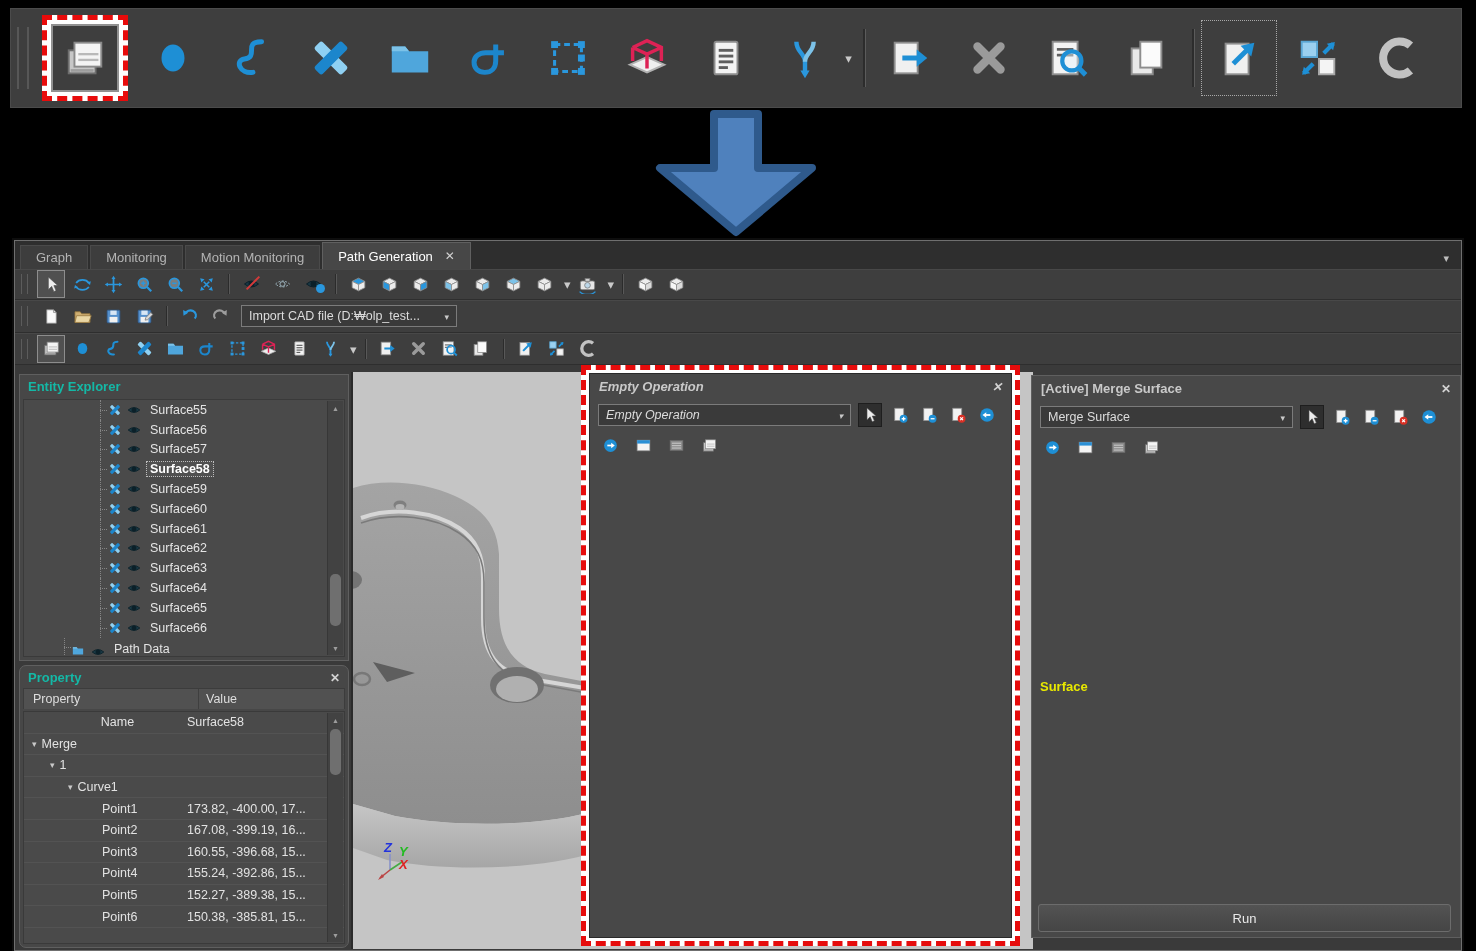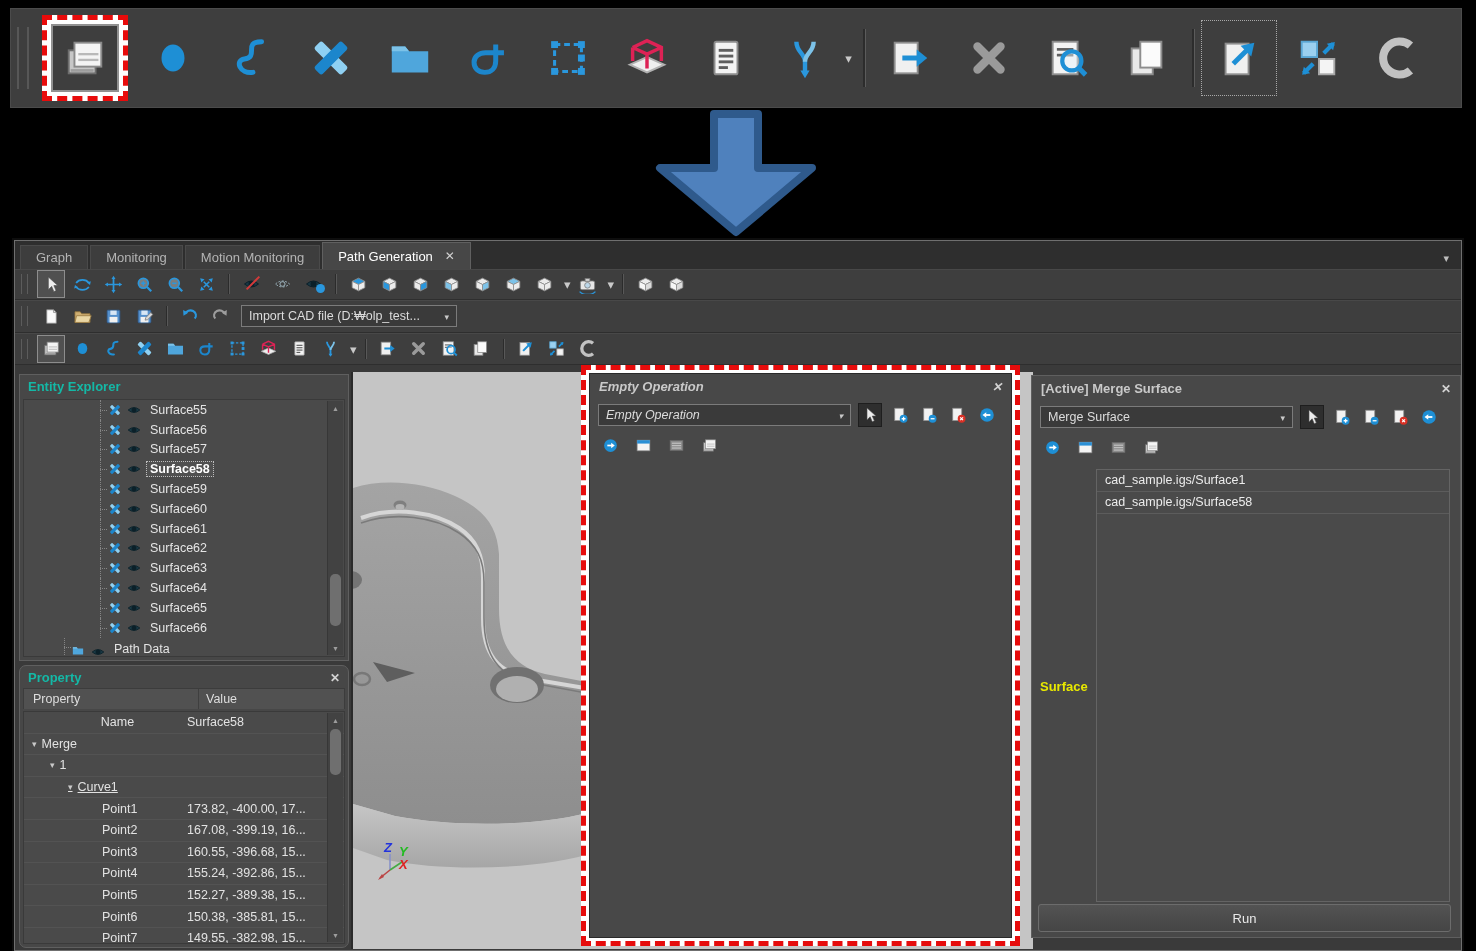"cad_sample.igs/Surface1" div.mlist { html: <div> <div> <span>cad_sample.igs/Surface1</span> </div> <div> <span>cad_sample.igs/Surface58</span> </div> </div> -> none }
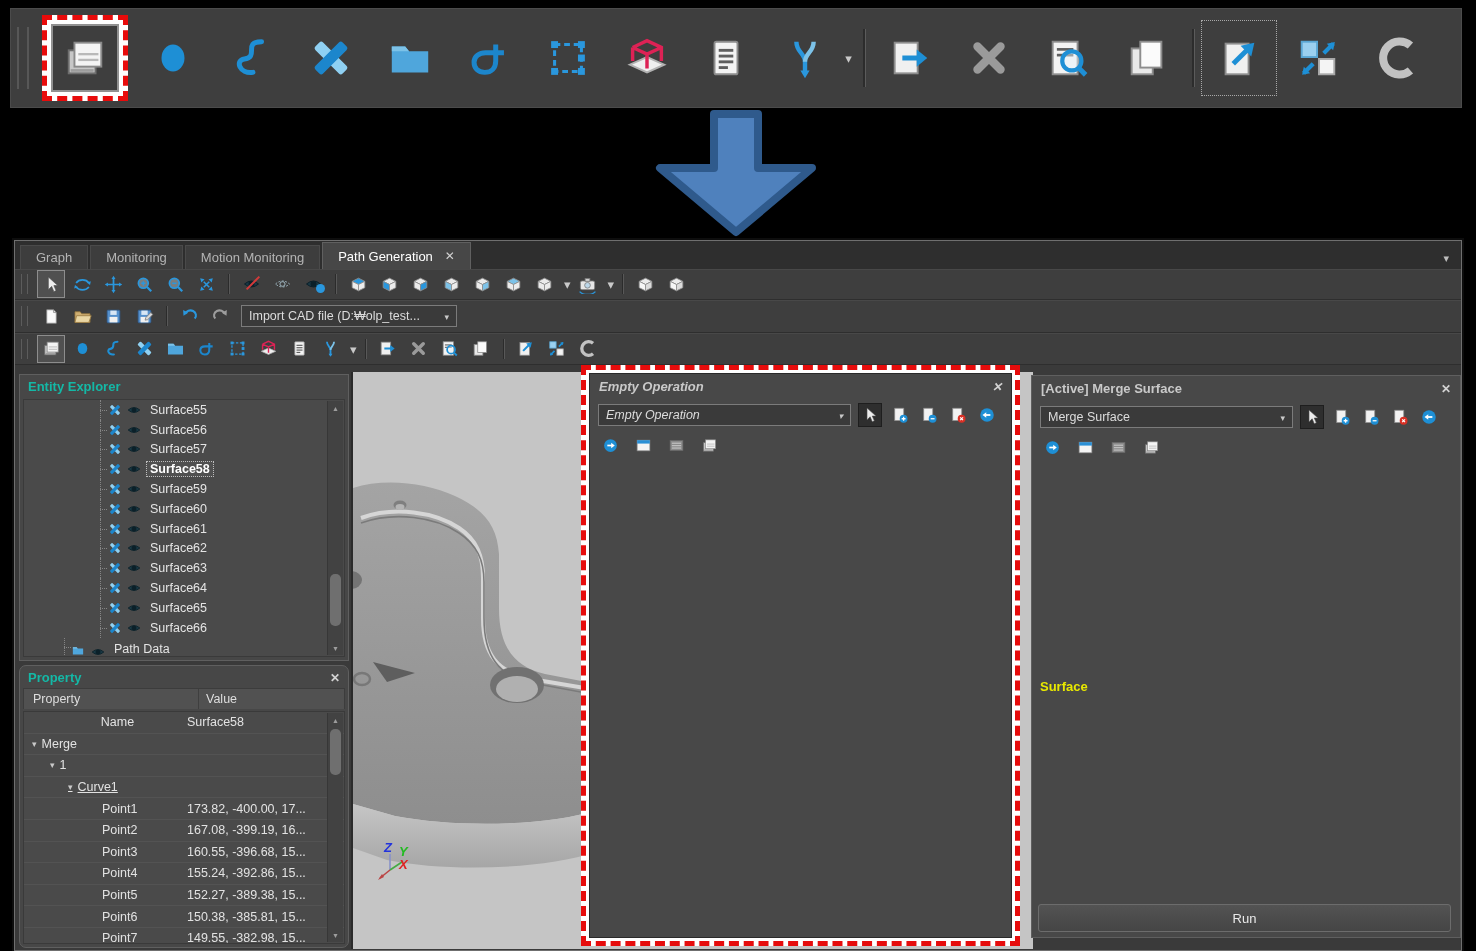"Curve1" .indD .lcell { text-decoration: underline -> none }
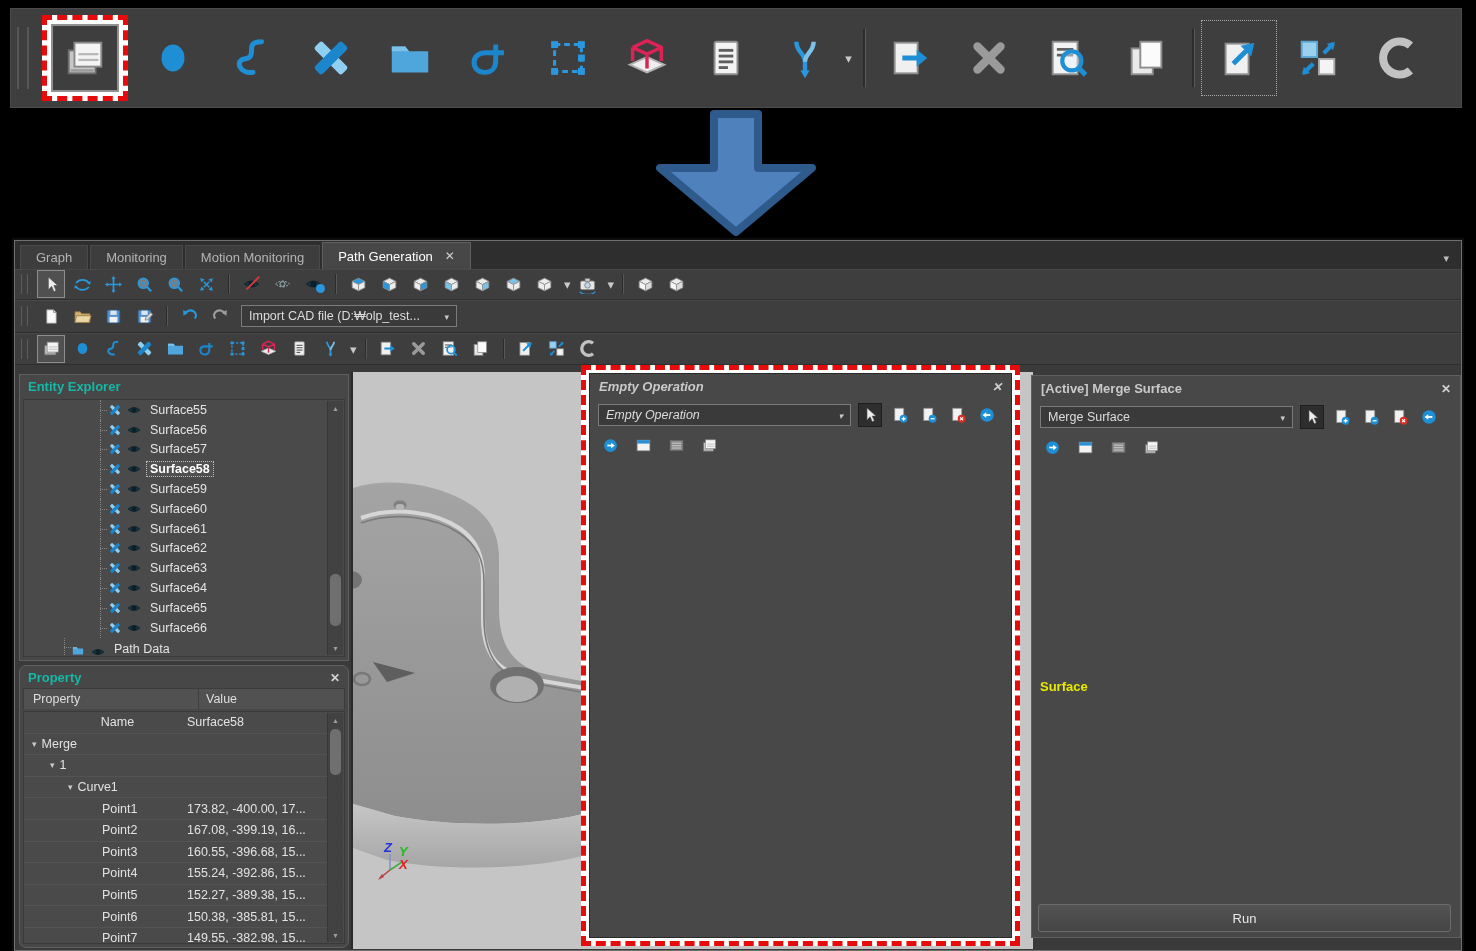"Point7" div.prow { html: <div> <span> <span>Point7</span> </span> <span>149.55, -382.98, 15...</span> </div> -> none }
